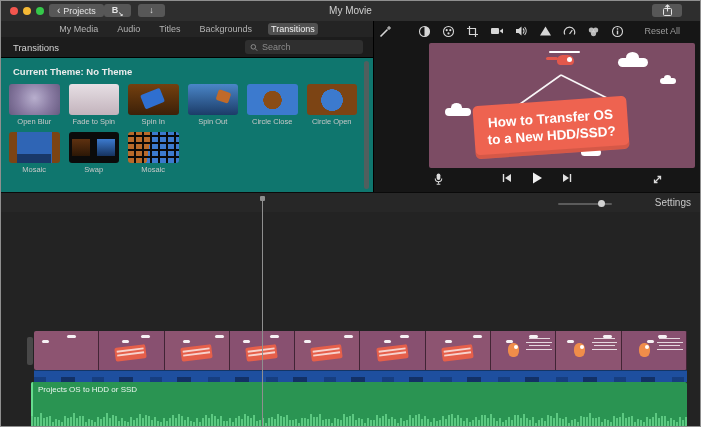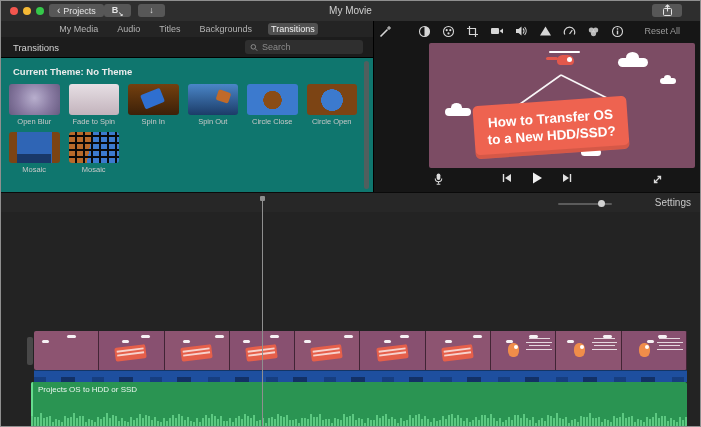"Swap" div.trans-item { html: none -> <div> <div></div> <div>Swap</div> </div> }
